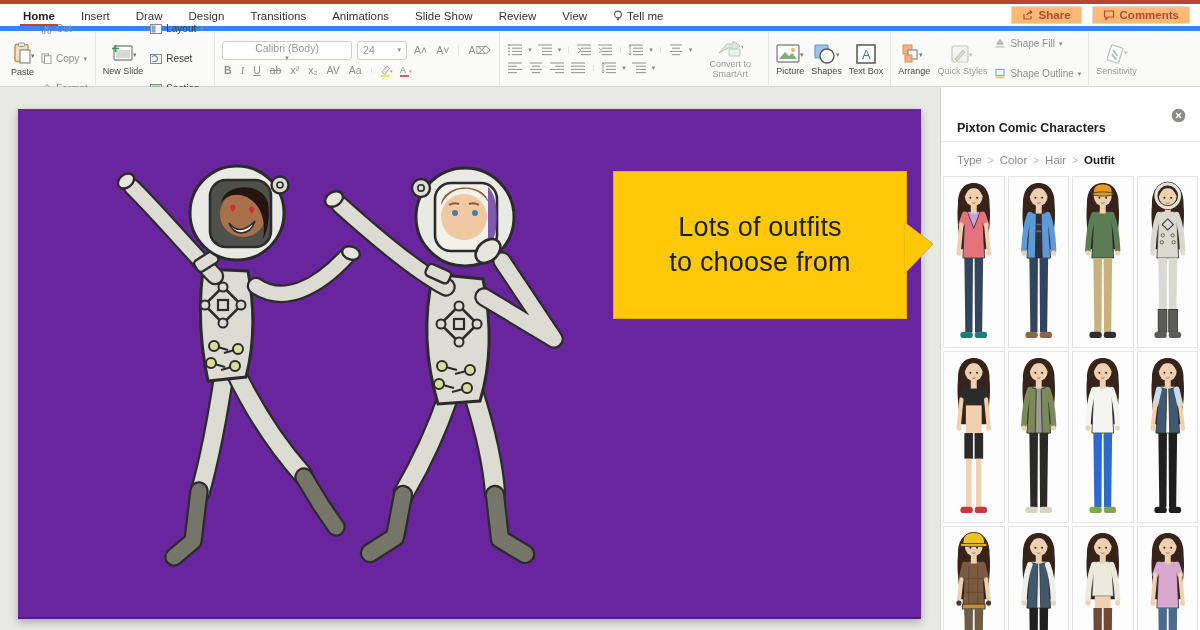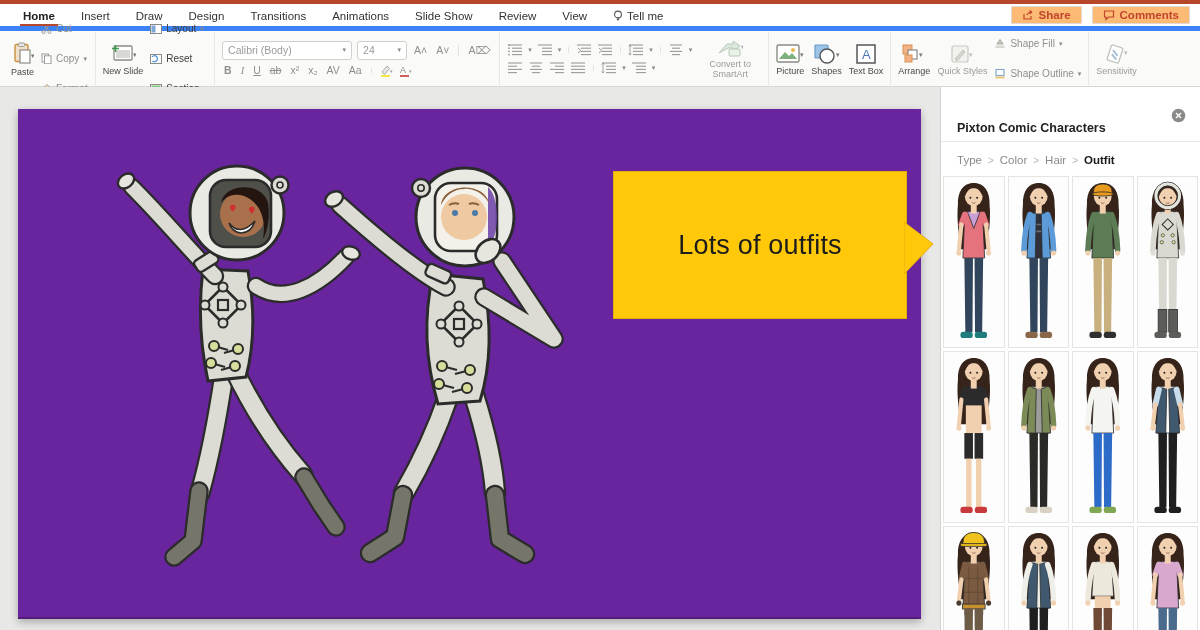"Calibri (Body)" div.select { flex-direction: none -> column }
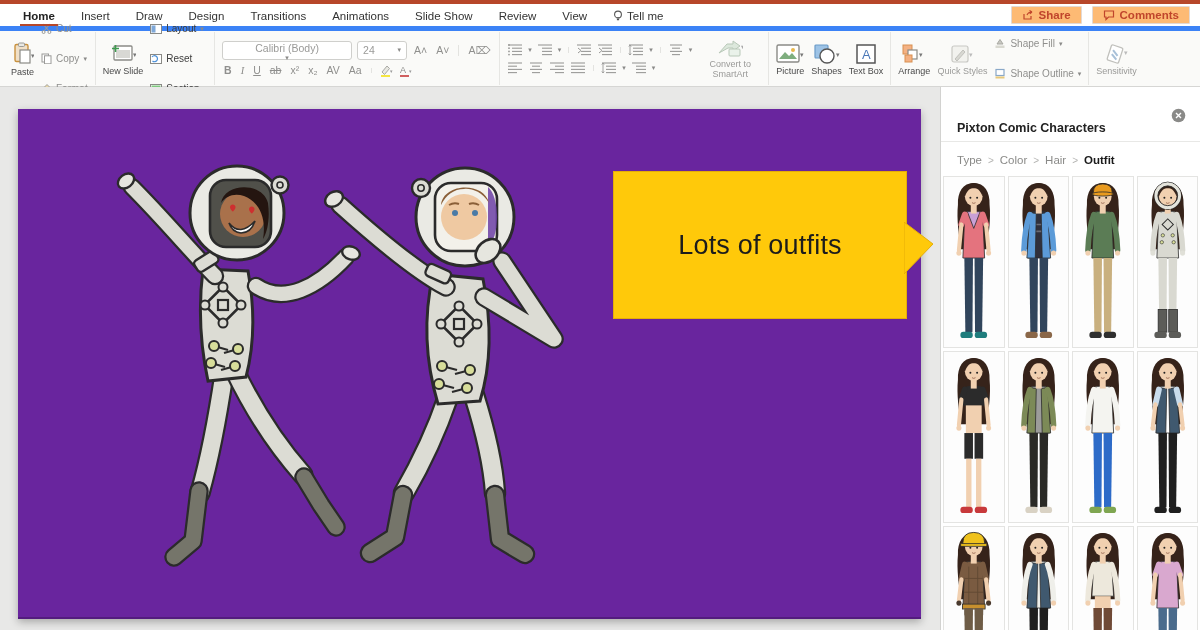"to choose from" span.cline { html: none -> <span>to choose from</span> }
